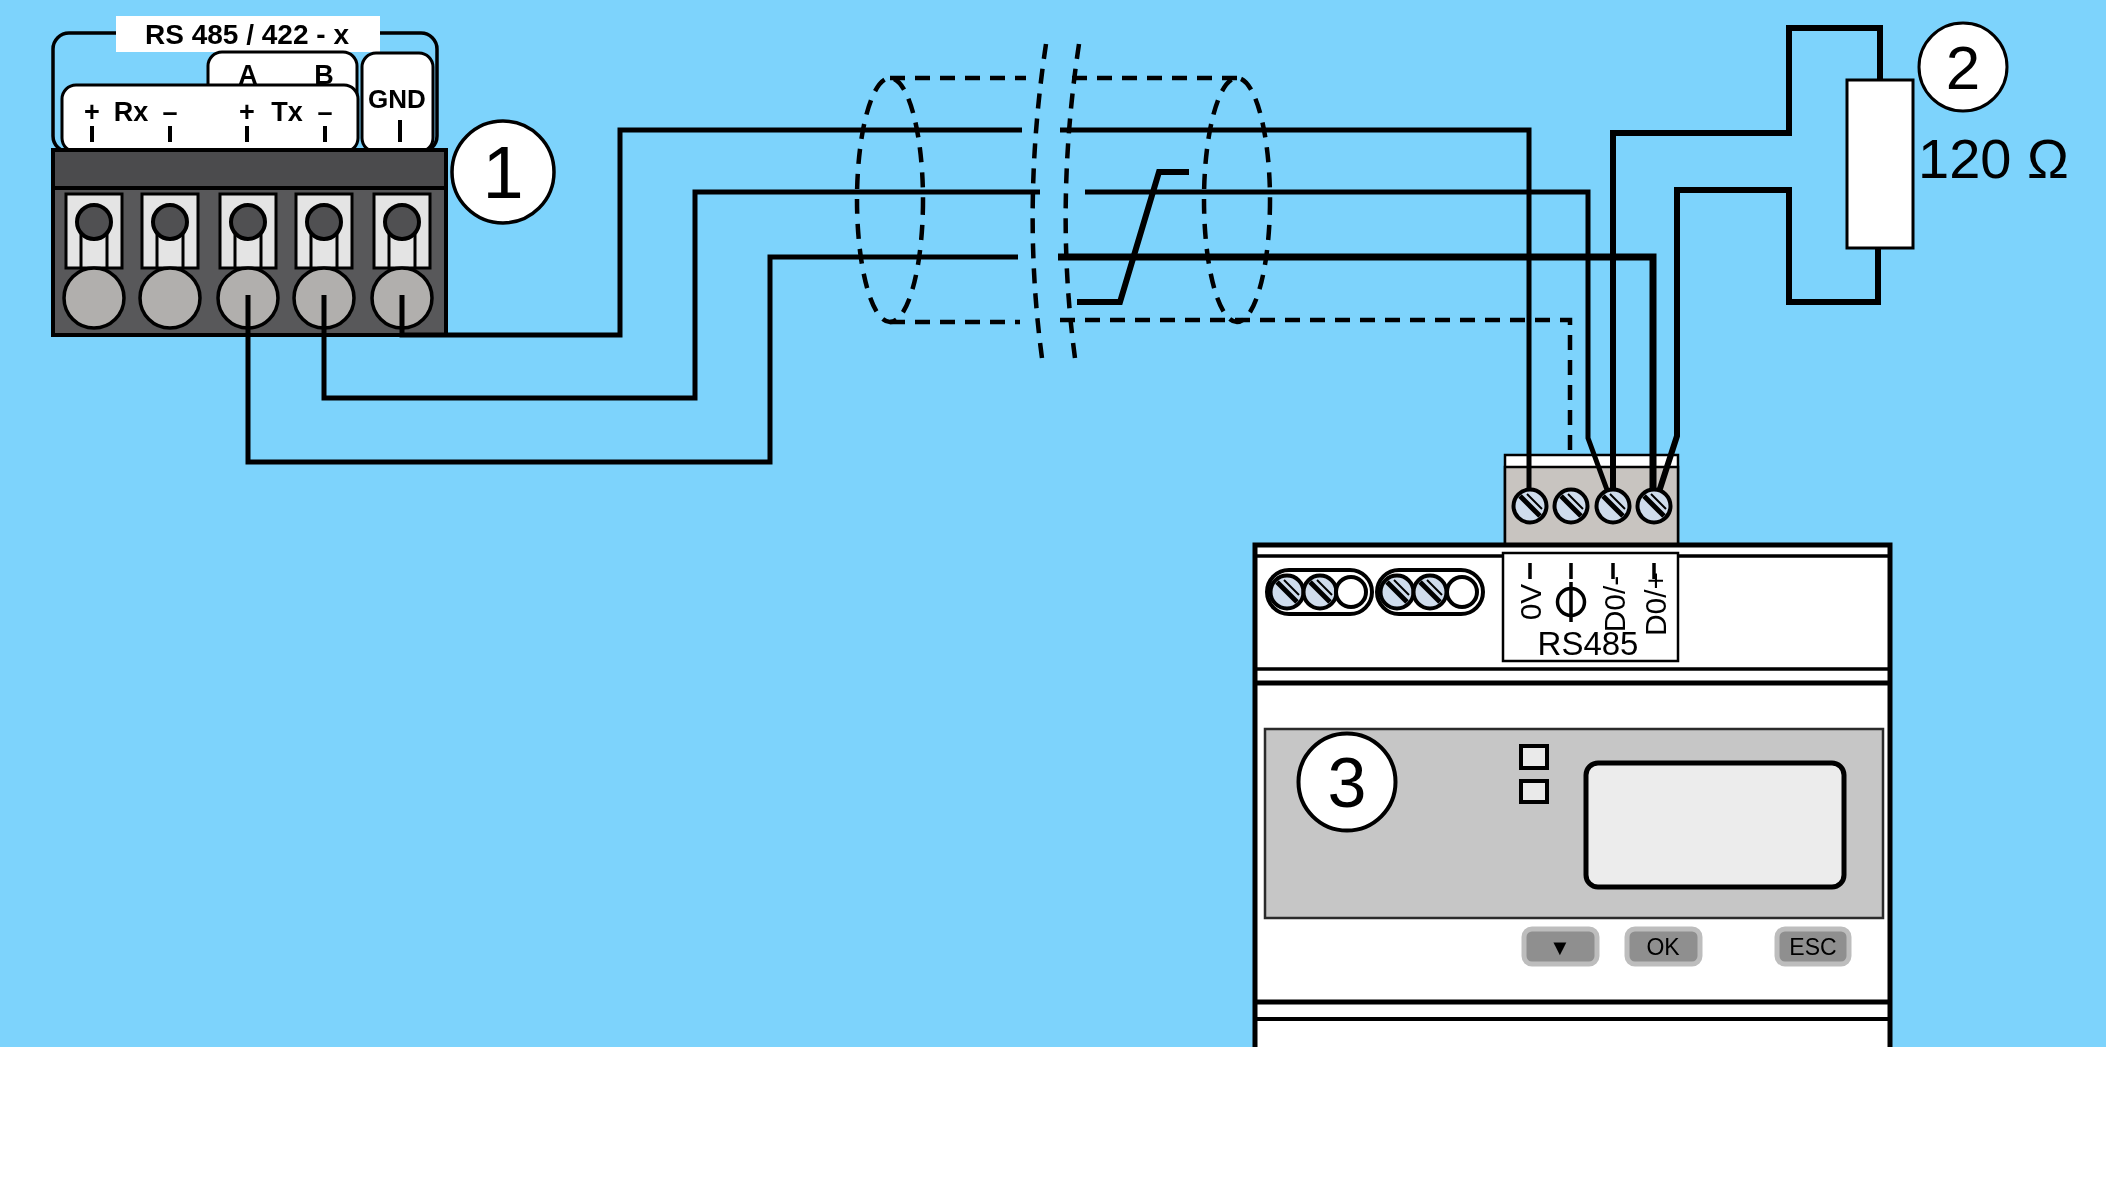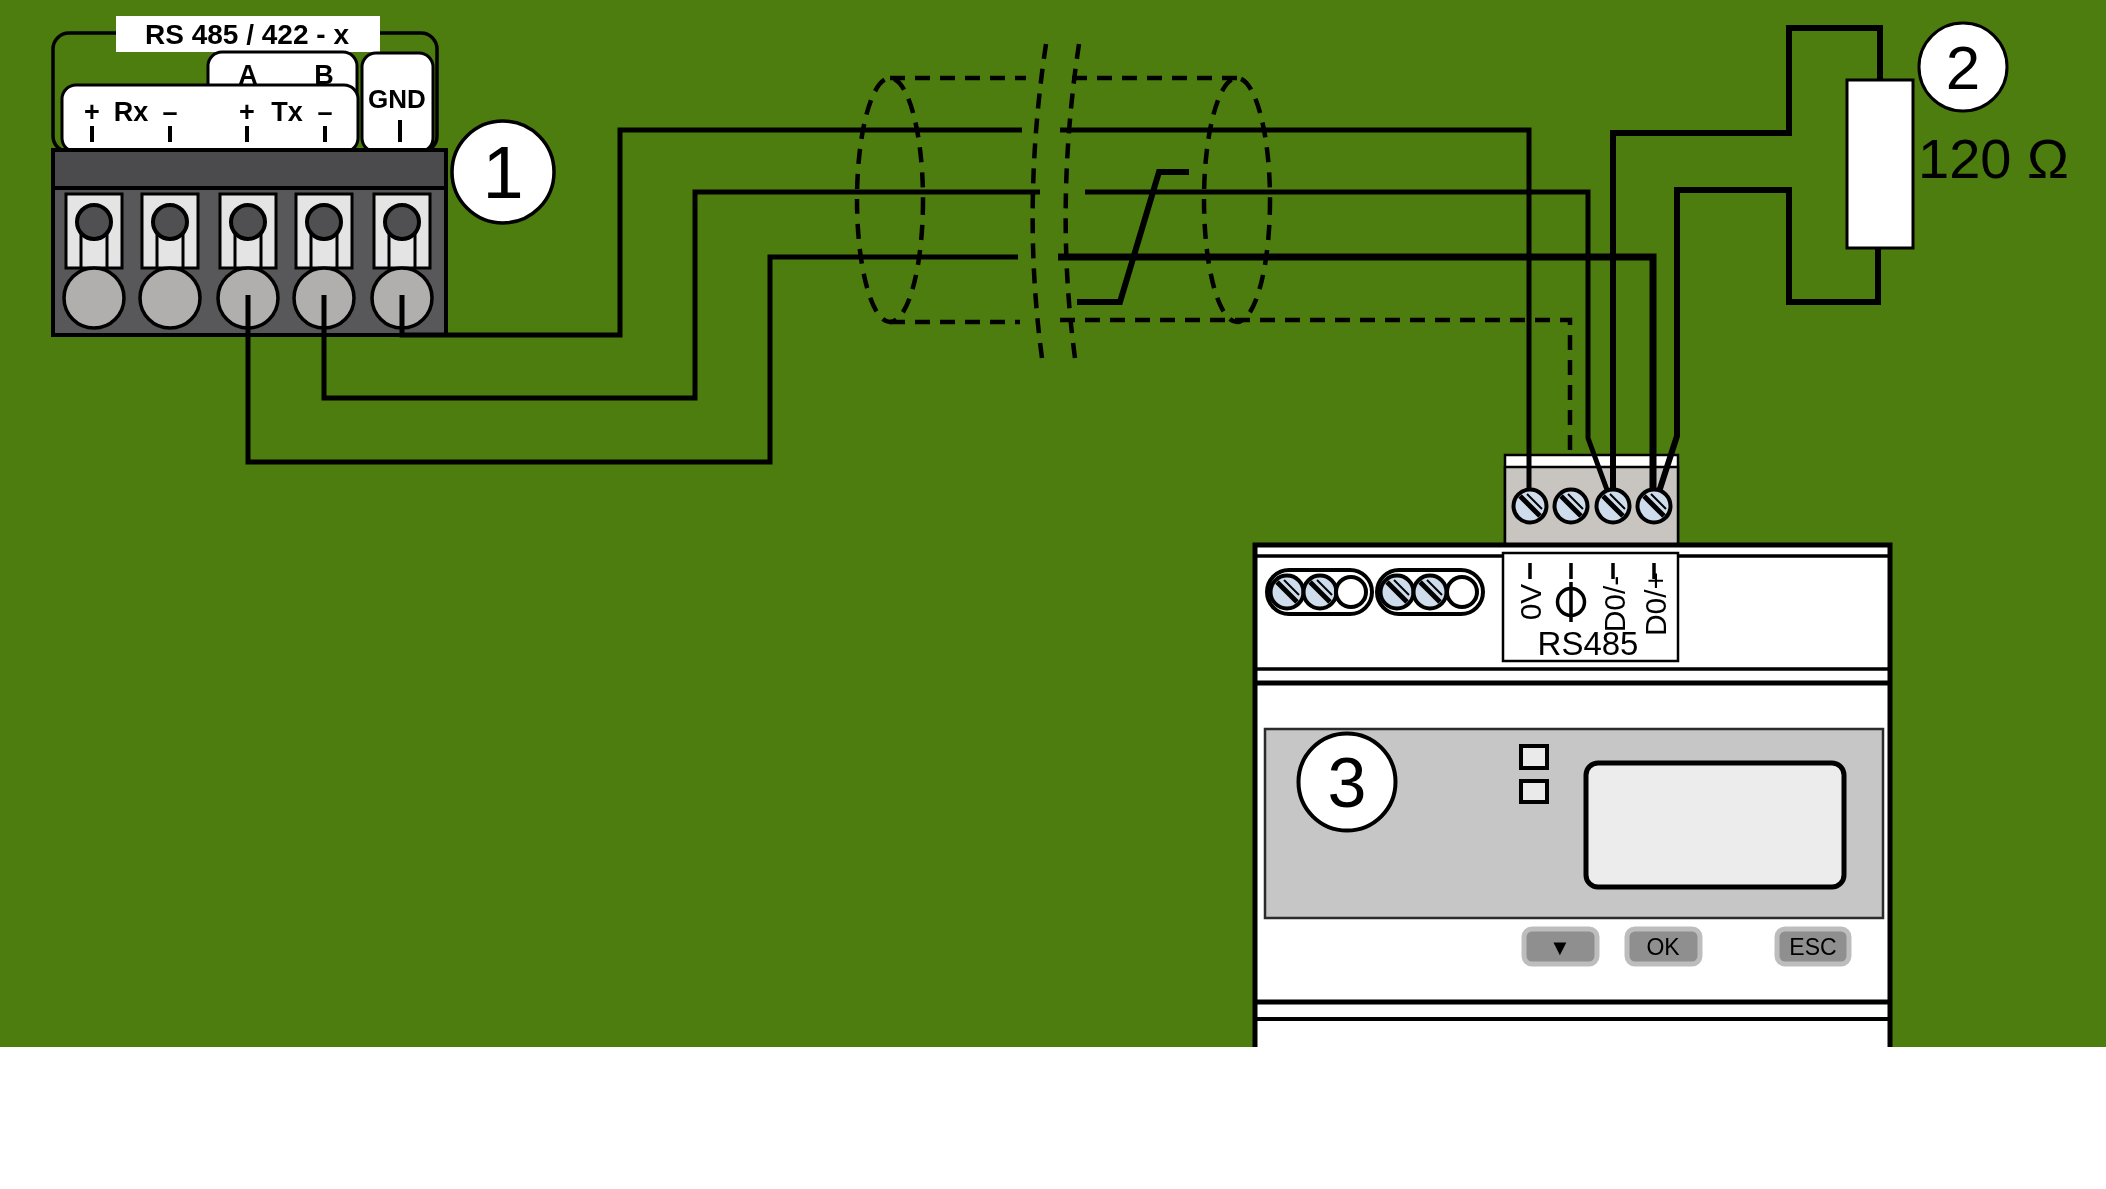"RS 485 / 422 -" .stage { background: #4d7c0f -> #7dd3fc }
